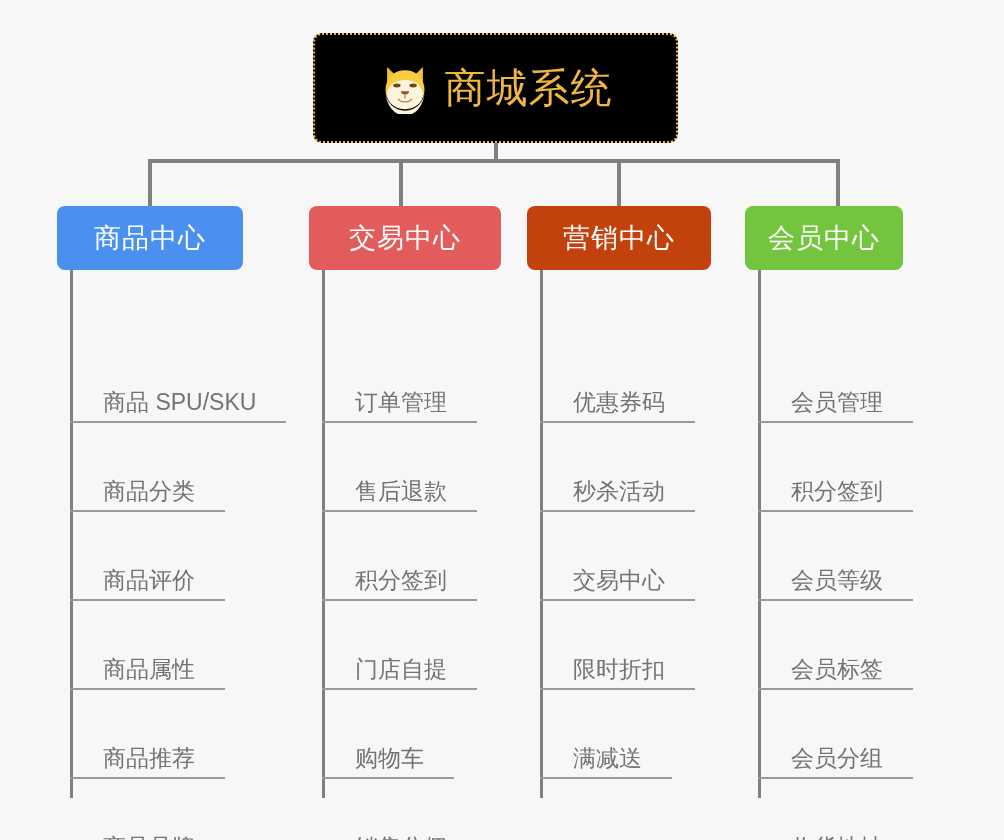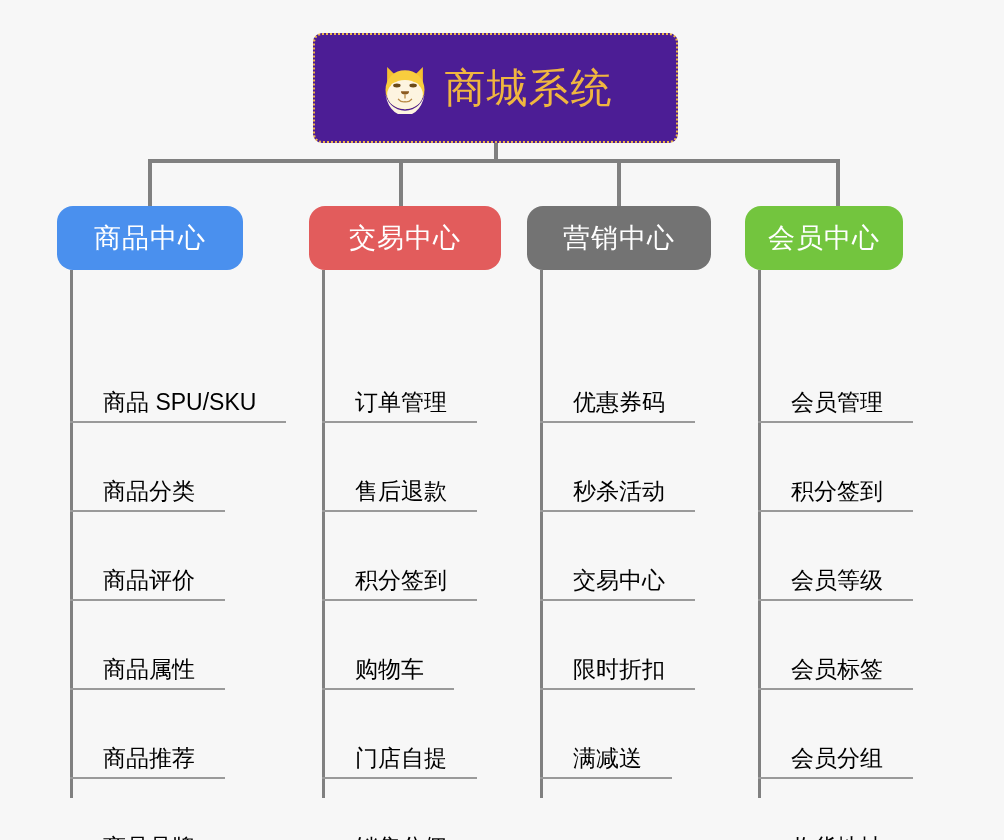"商城系统" .root-node { background: #4c1d95 -> #000000 }
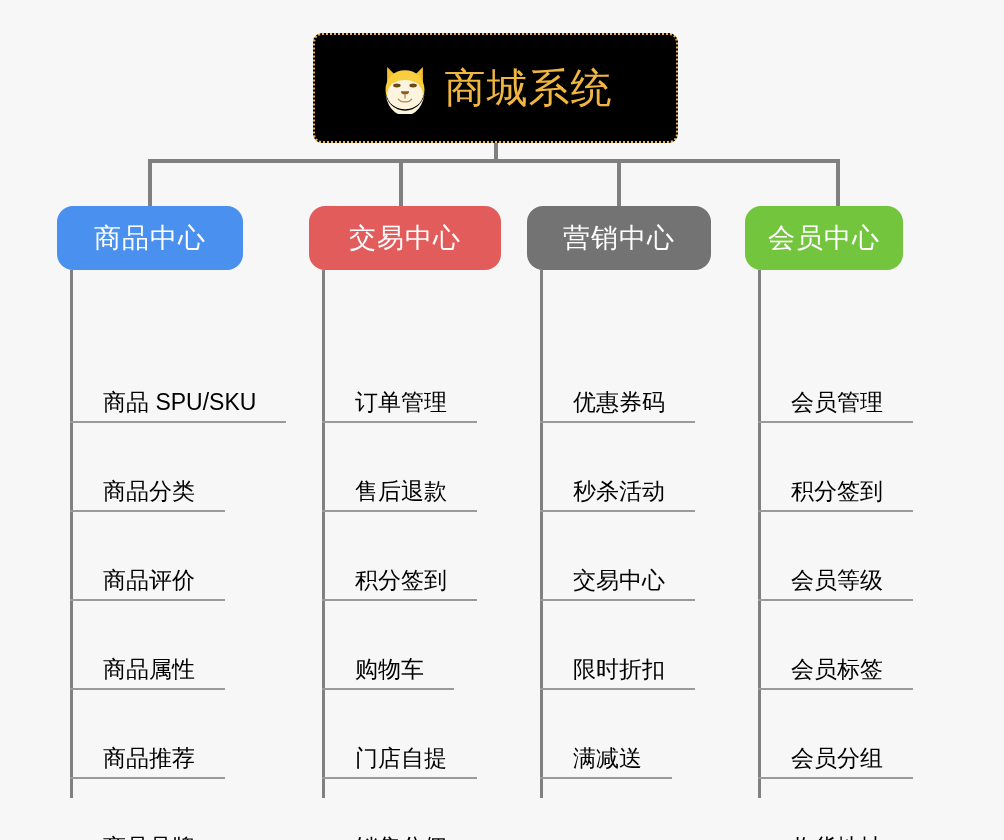"商品中心" .cat-box { border-radius: 16px -> 8px }
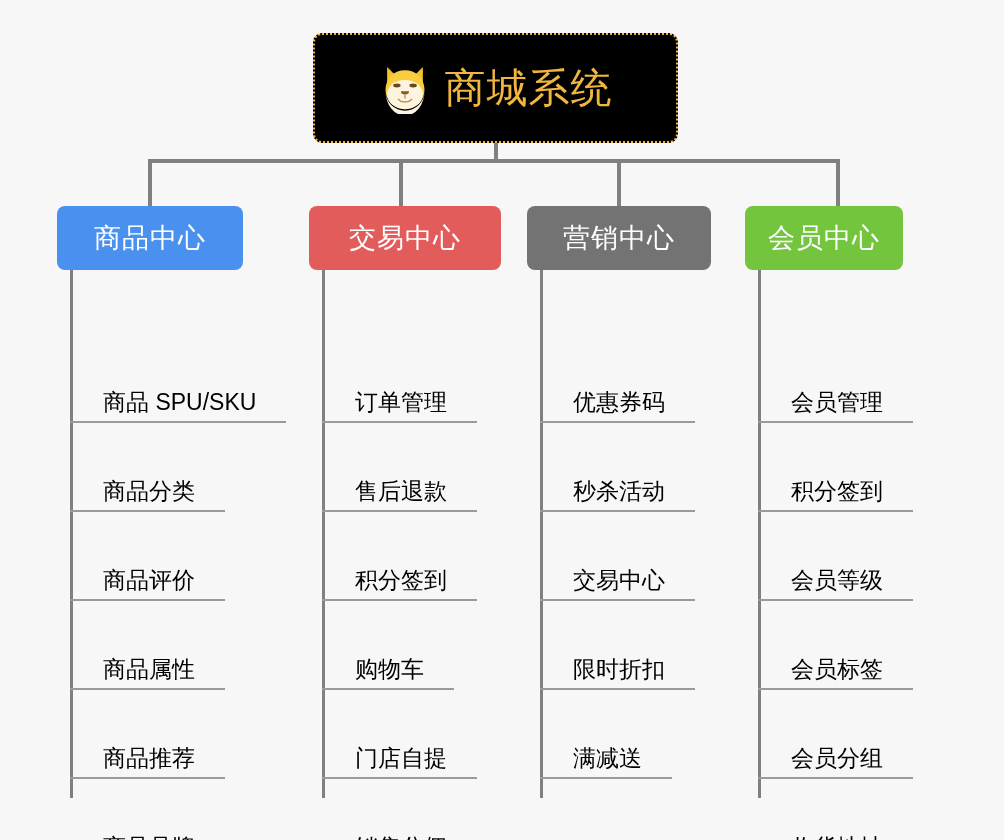"营销中心" div.cat-box { background: #737373 -> #c2410c }
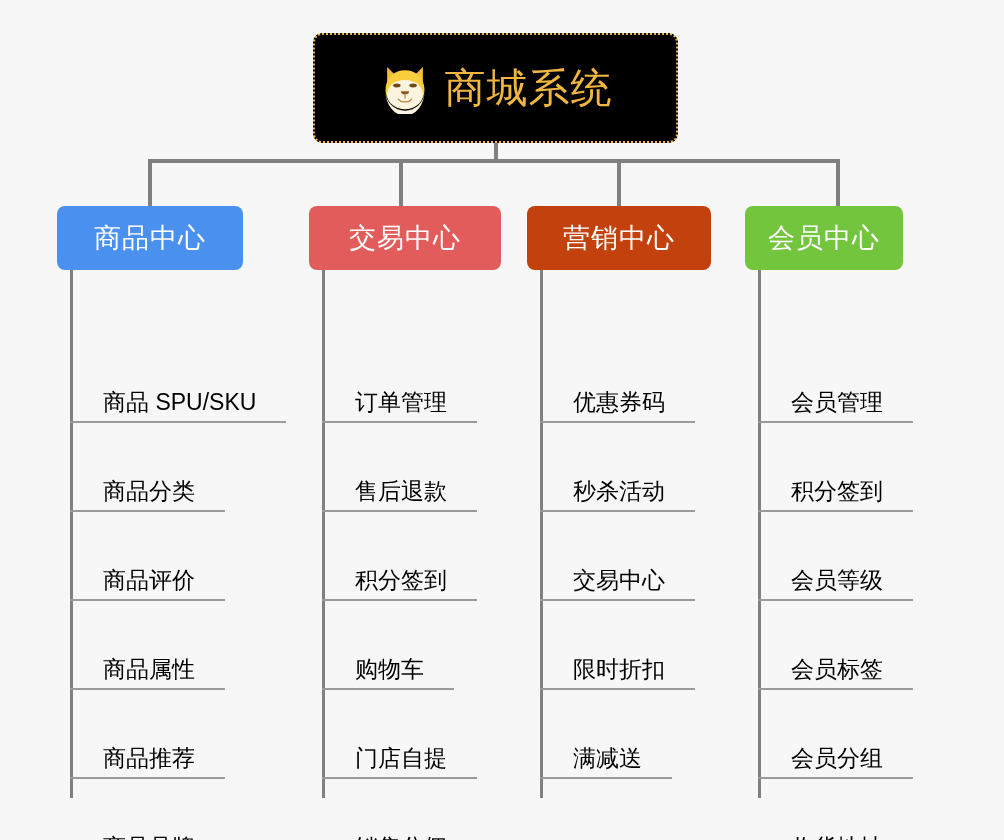"商品 SPU/SKU" .leaf-label { color: #000000 -> #737373 }
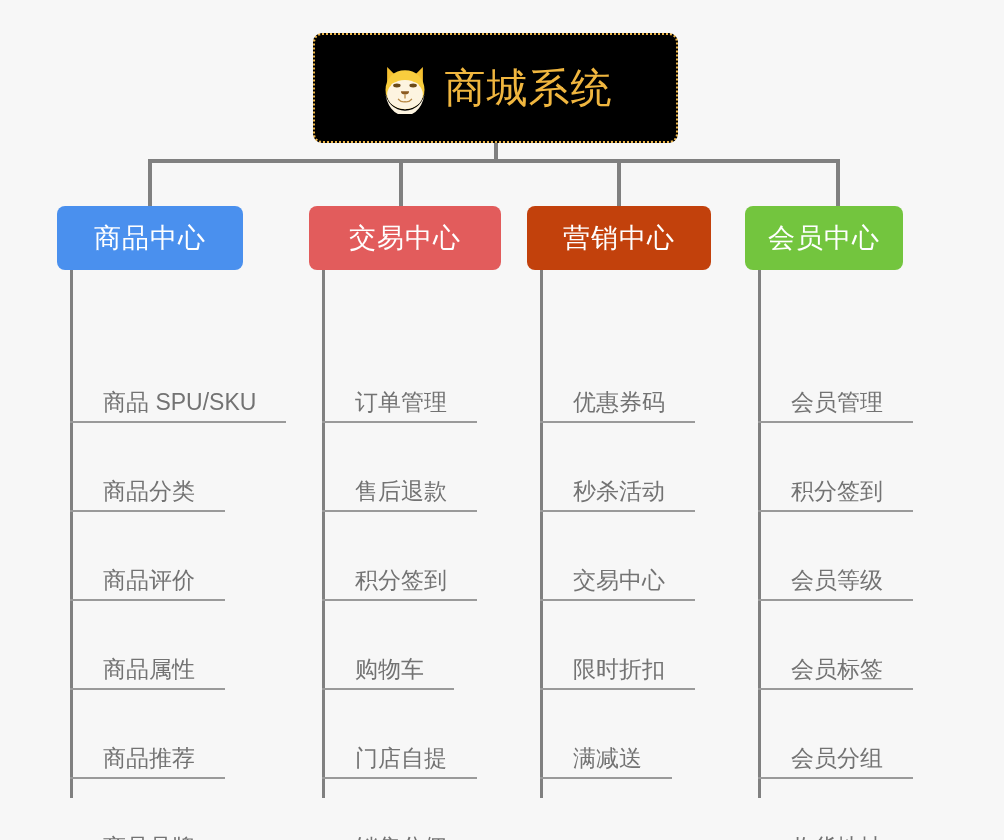"购物车" div.leaf { order: before "门店自提" -> after "门店自提" }
